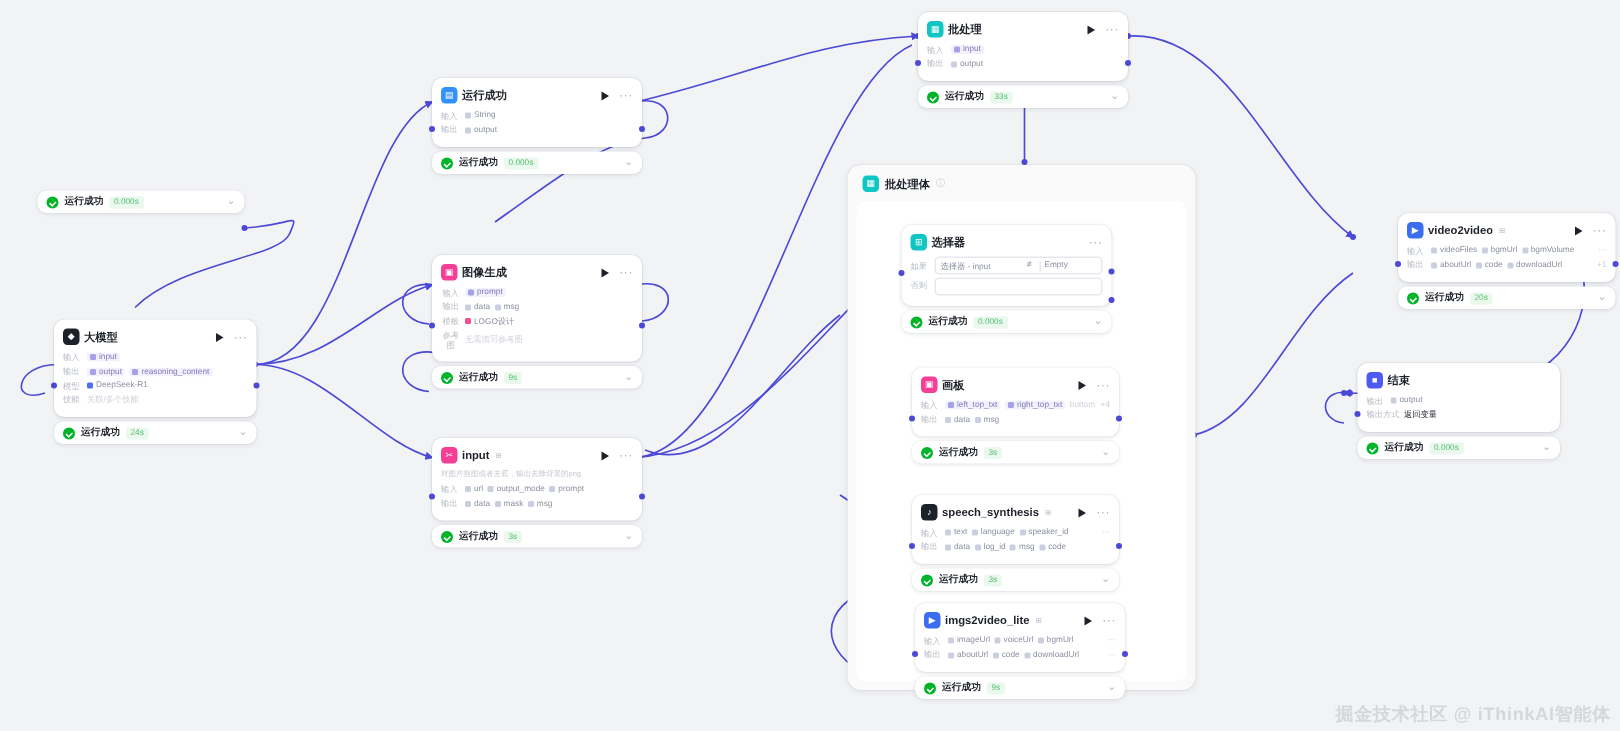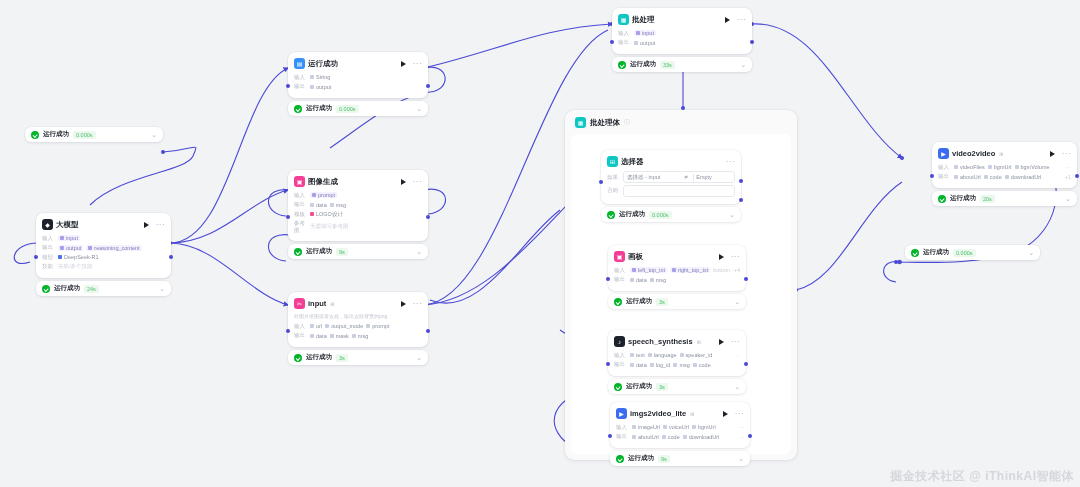"图像生成" div.node { text-align: none -> center }
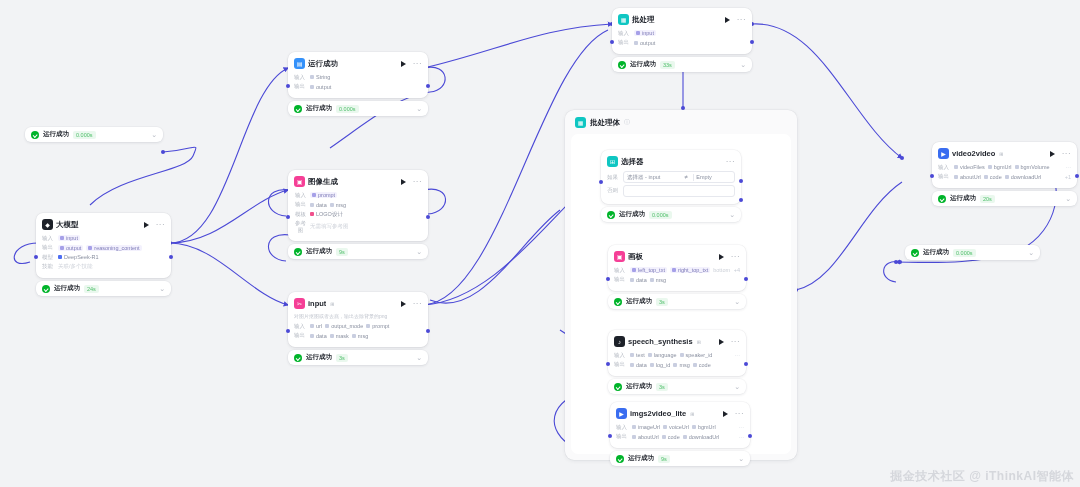"结束" div.card { html: none -> <div> <div> <div>■</div> <span>结束</span> </div> <div> <span>输出</span> <div> <span> <i></i> <span>output</span> </span> </div> </div> <div> <span>输出方式</span> <div> <span> <span>返回变量</span> </span> </div> </div> <div></div> </div> }
